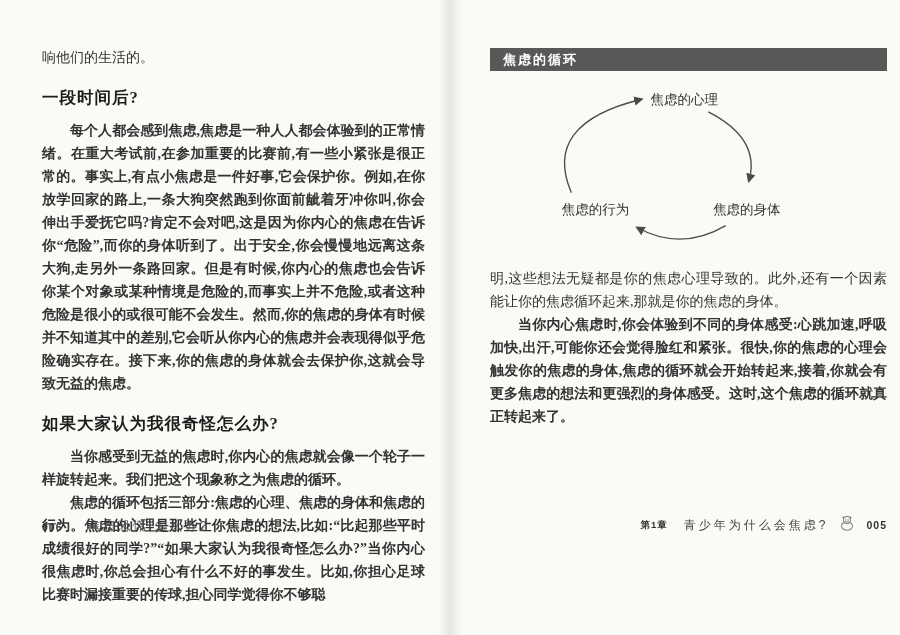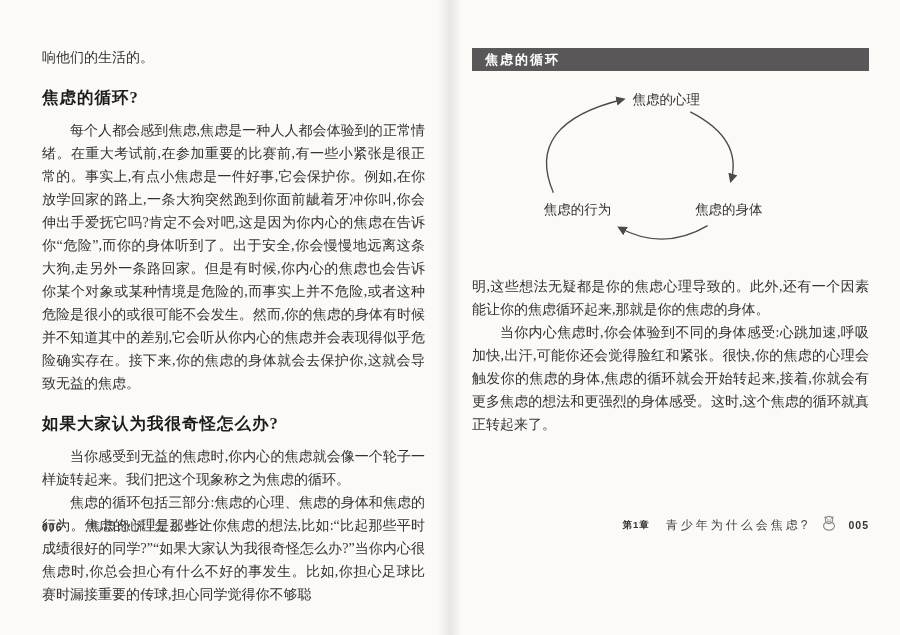"焦虑的循环" .page-right { left: 432px -> 450px }
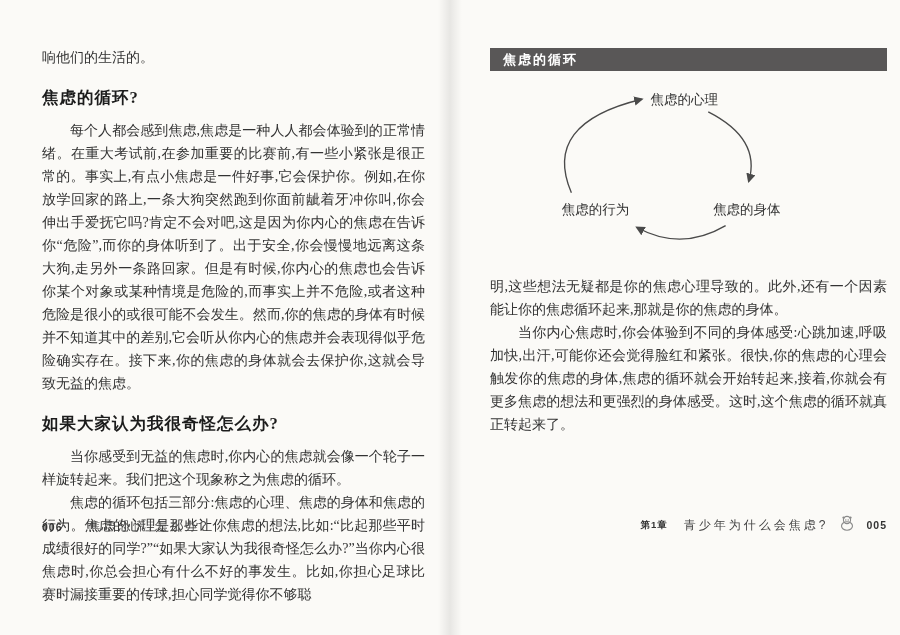"焦虑的循环?" h2.heading { text: 焦虑的循环 -> 一段时间后 }
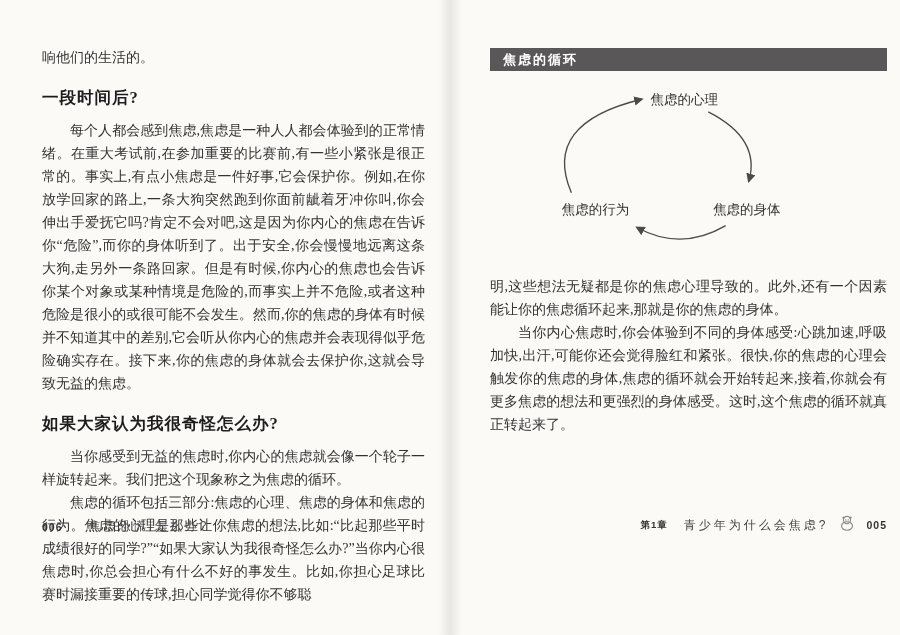"每个人都会感到焦虑,焦虑是一种人人都会体验到的正常情绪。在重大考试前,在参加重要" .indent { font-weight: none -> bold }
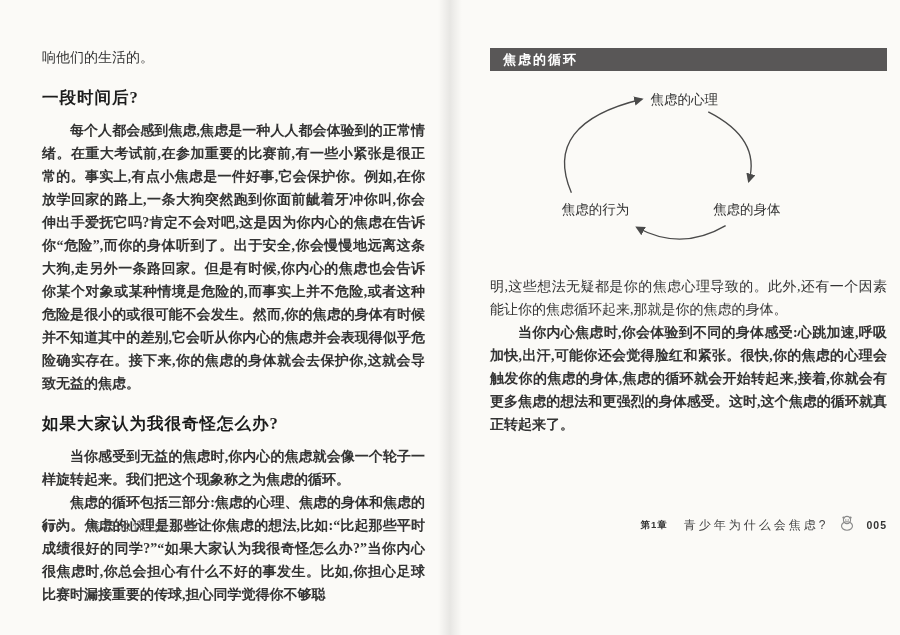"明,这些想法无疑都是你的焦虑心理导致的。此外,还有一个因素能让你的焦虑循环起来," p.body-par { margin-top: 8px -> none }
